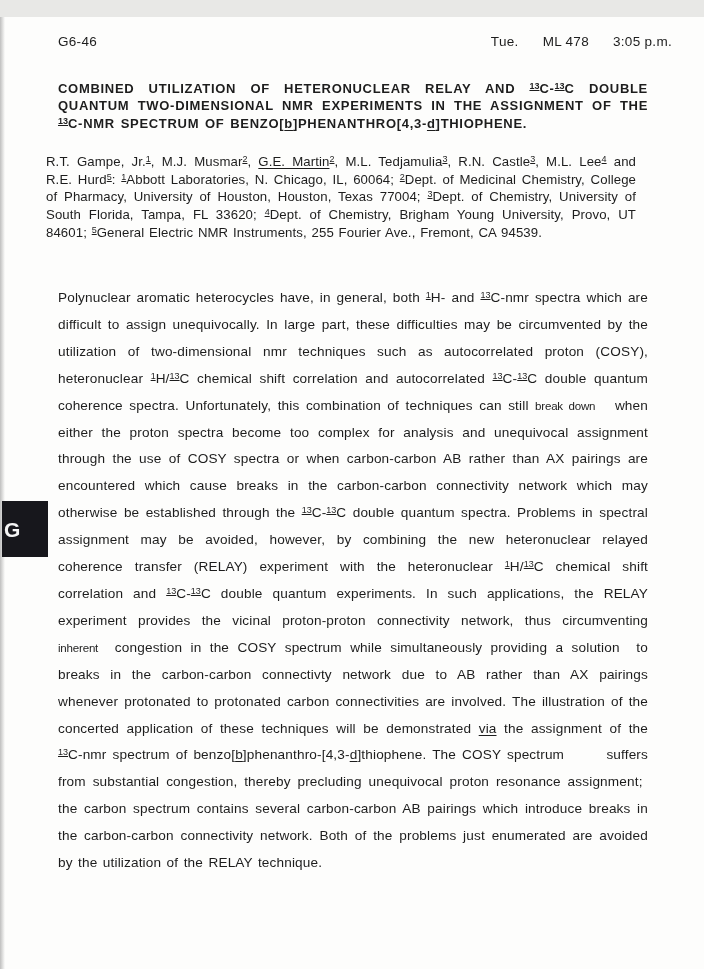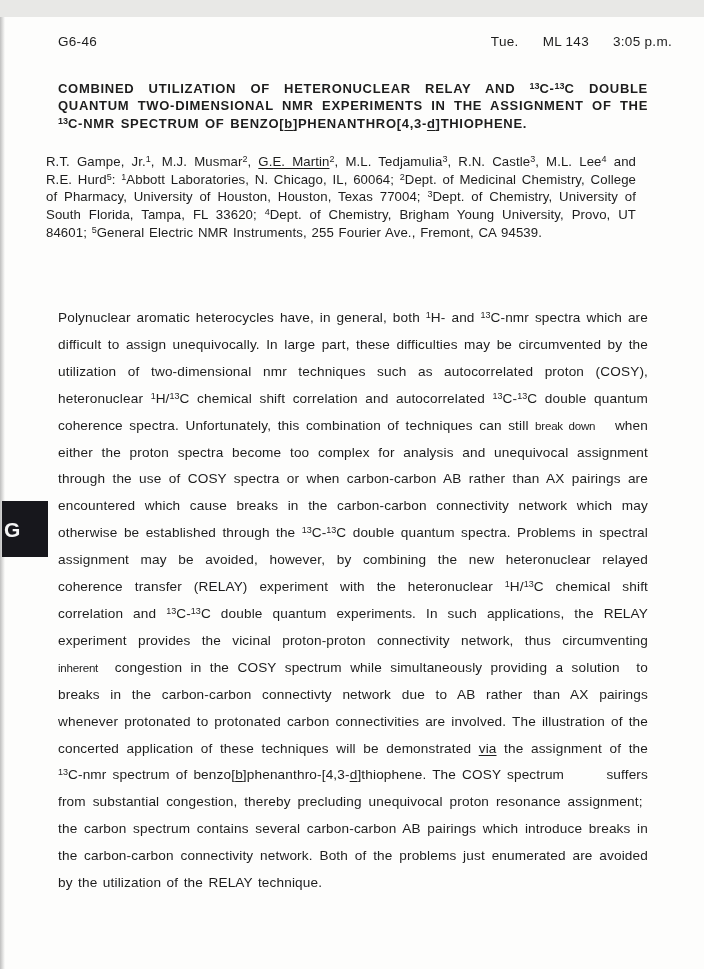"ML 143" span { text: 143 -> 478 }
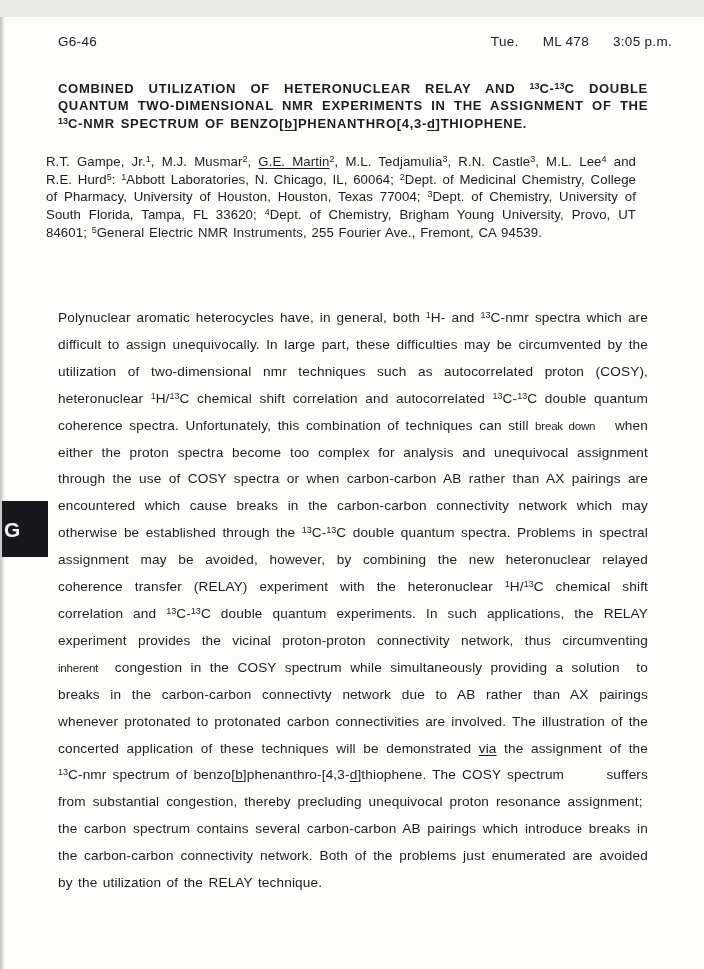"13" sup { text-decoration: none -> underline }
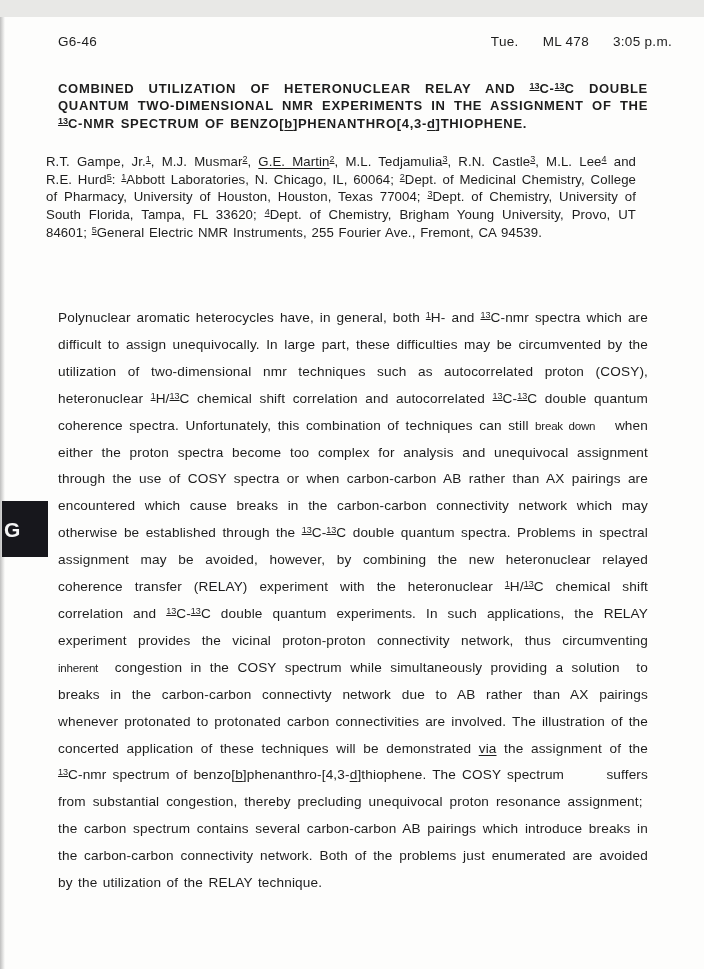"Polynuclear aromatic heterocycles have," .abstract-block { top: 288px -> 268px }
